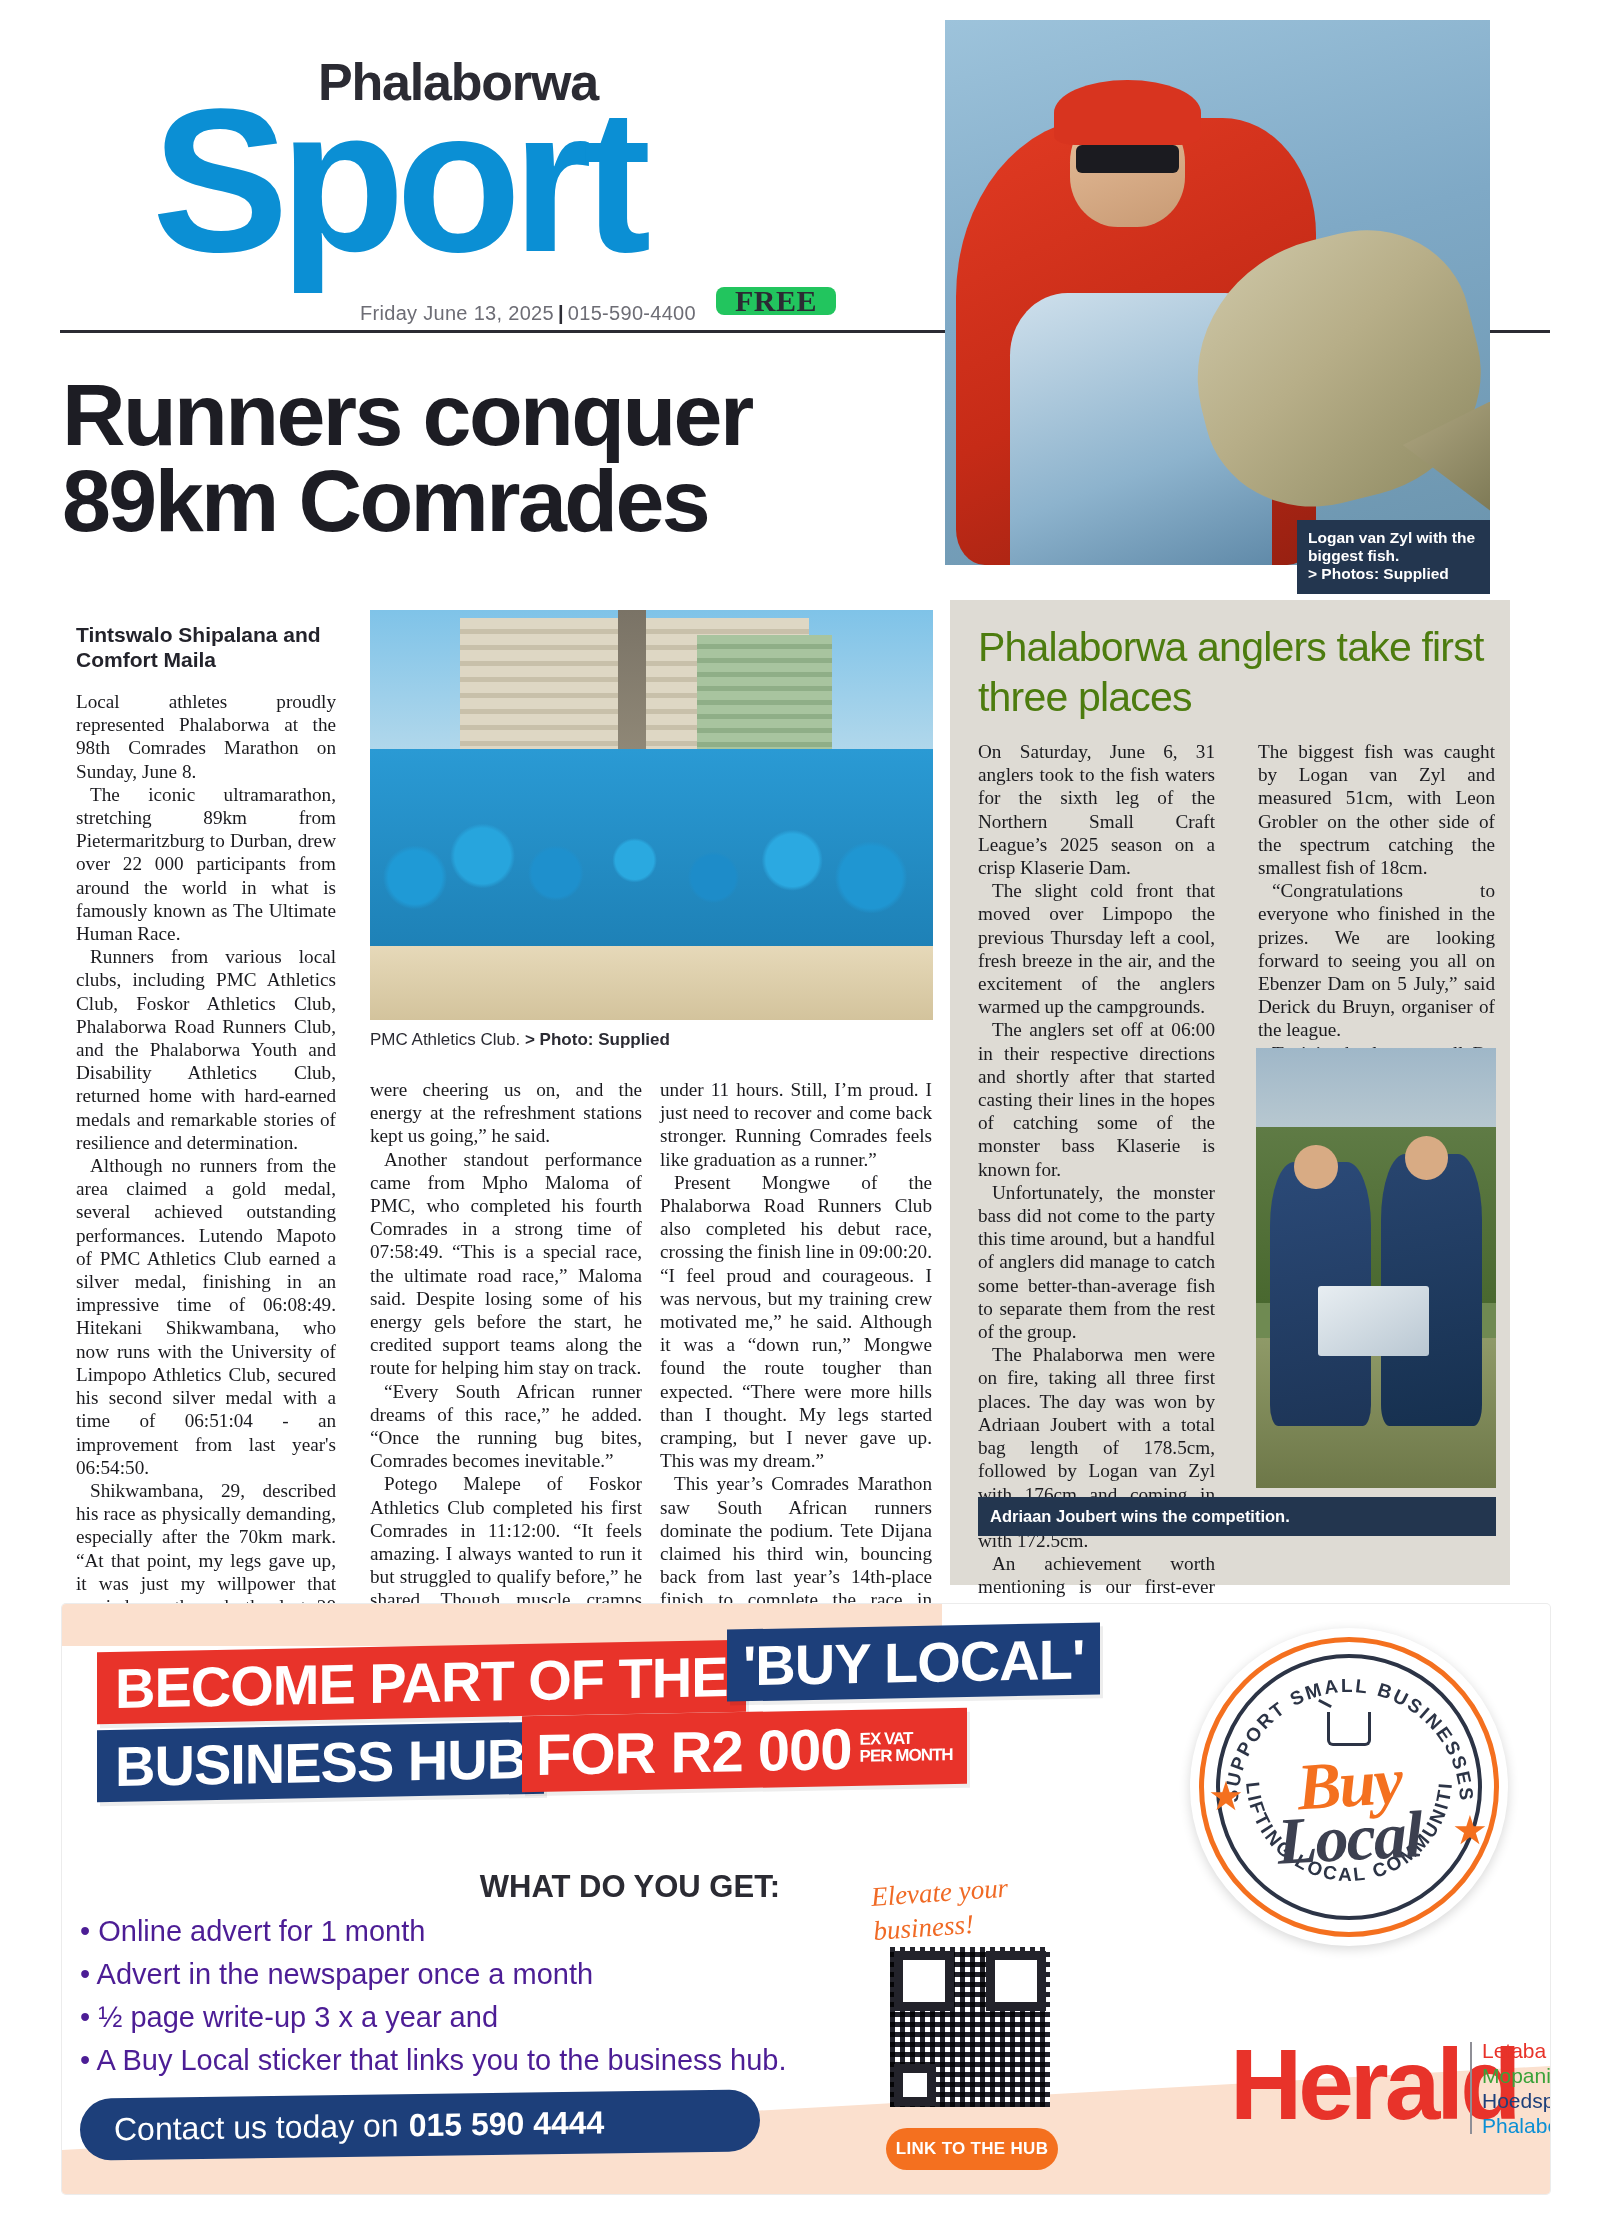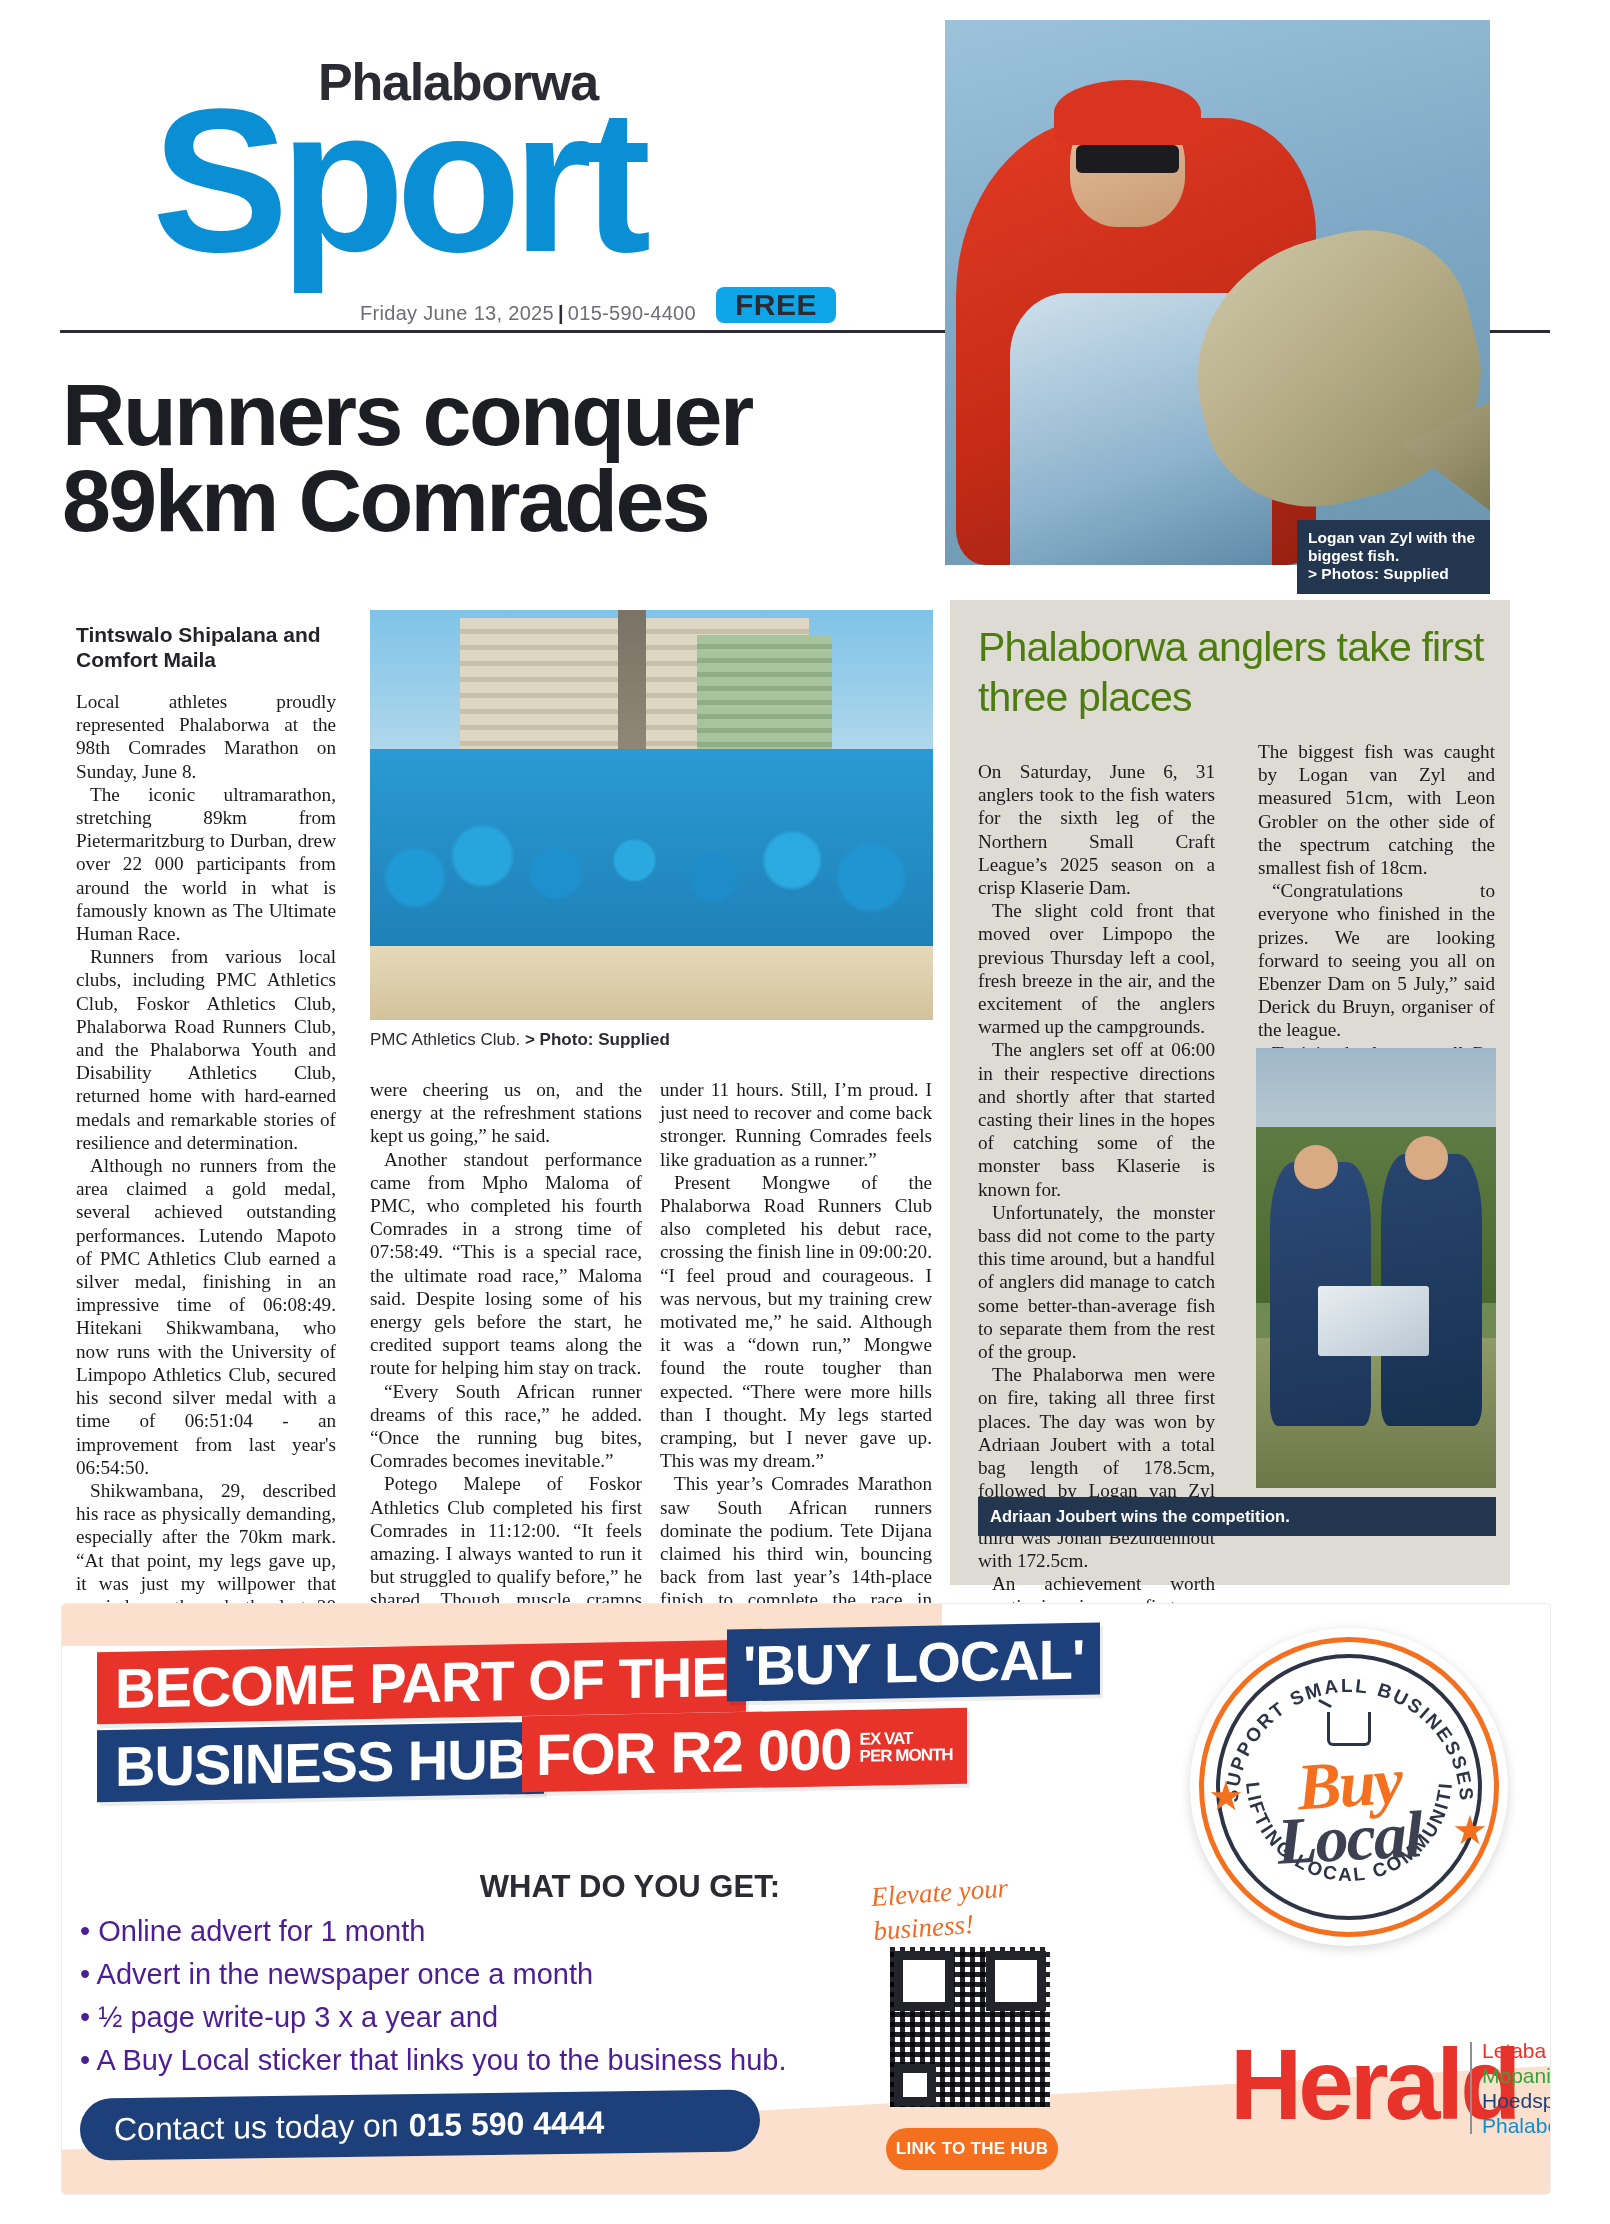"FREE" .free-badge { background: #0ea5e9 -> #22c55e; font-family: none -> Liberation Serif, serif; height: 36px -> 28px }
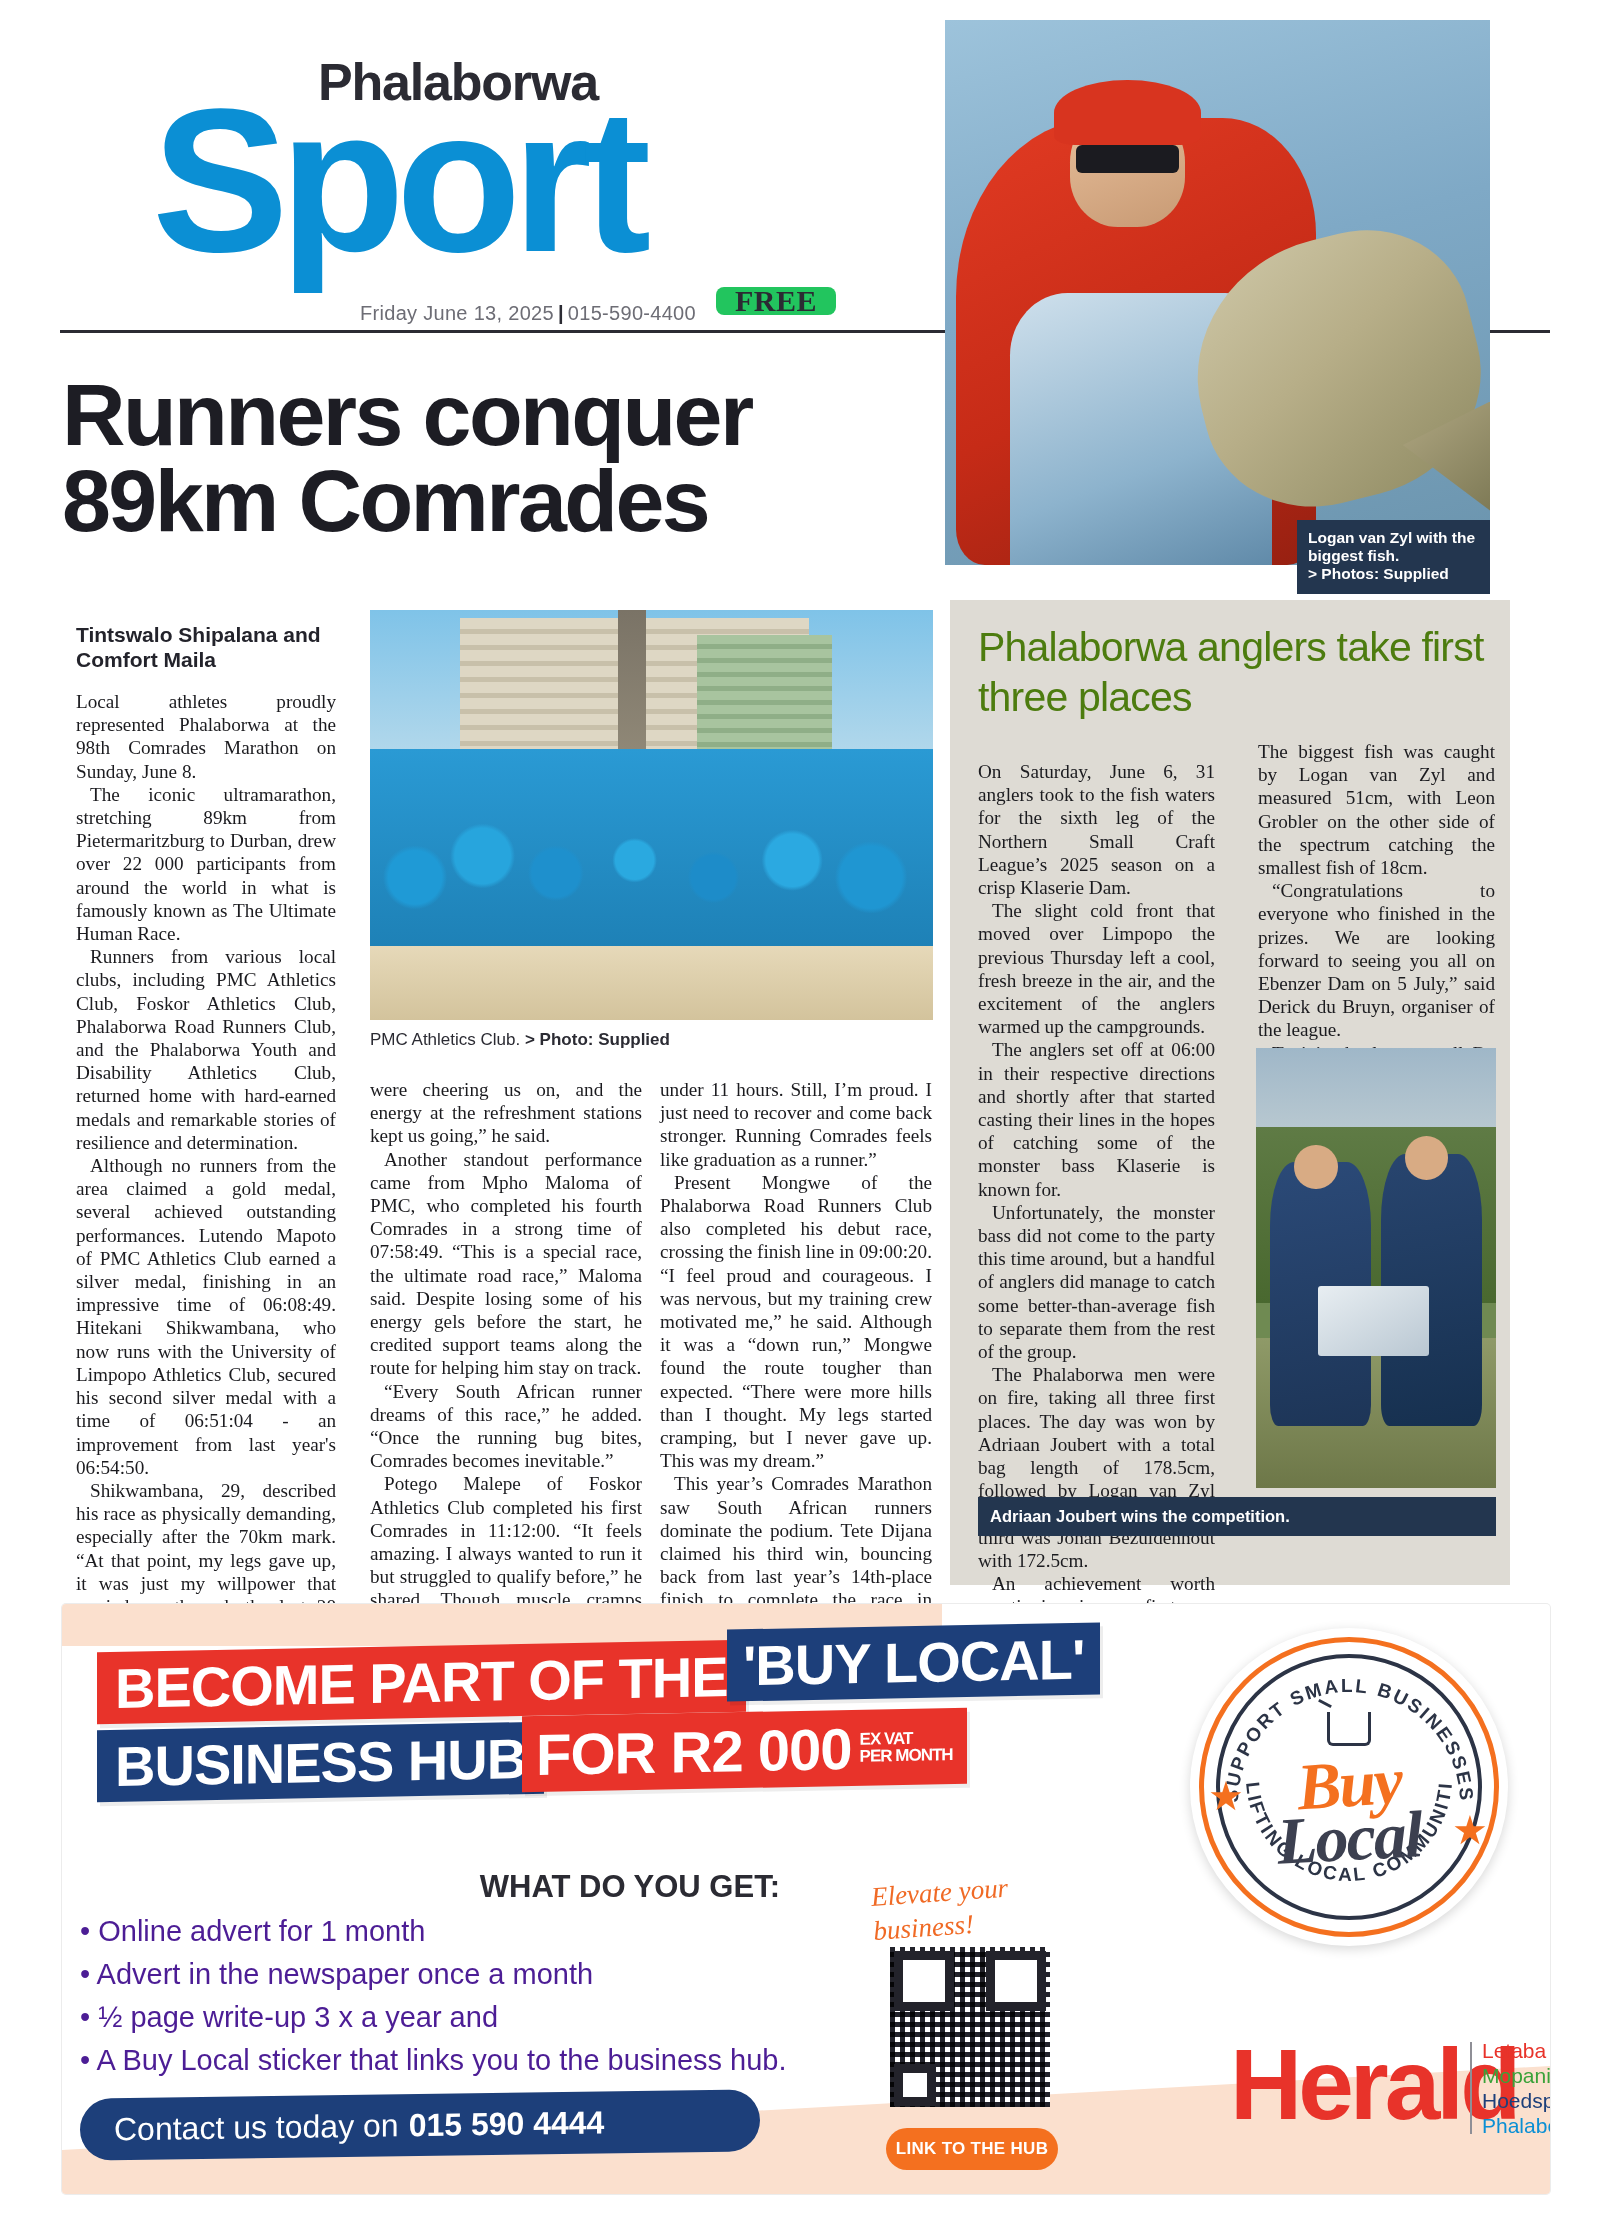"On Saturday, June 6, 31" #col-d { margin-top: 20px -> none }
